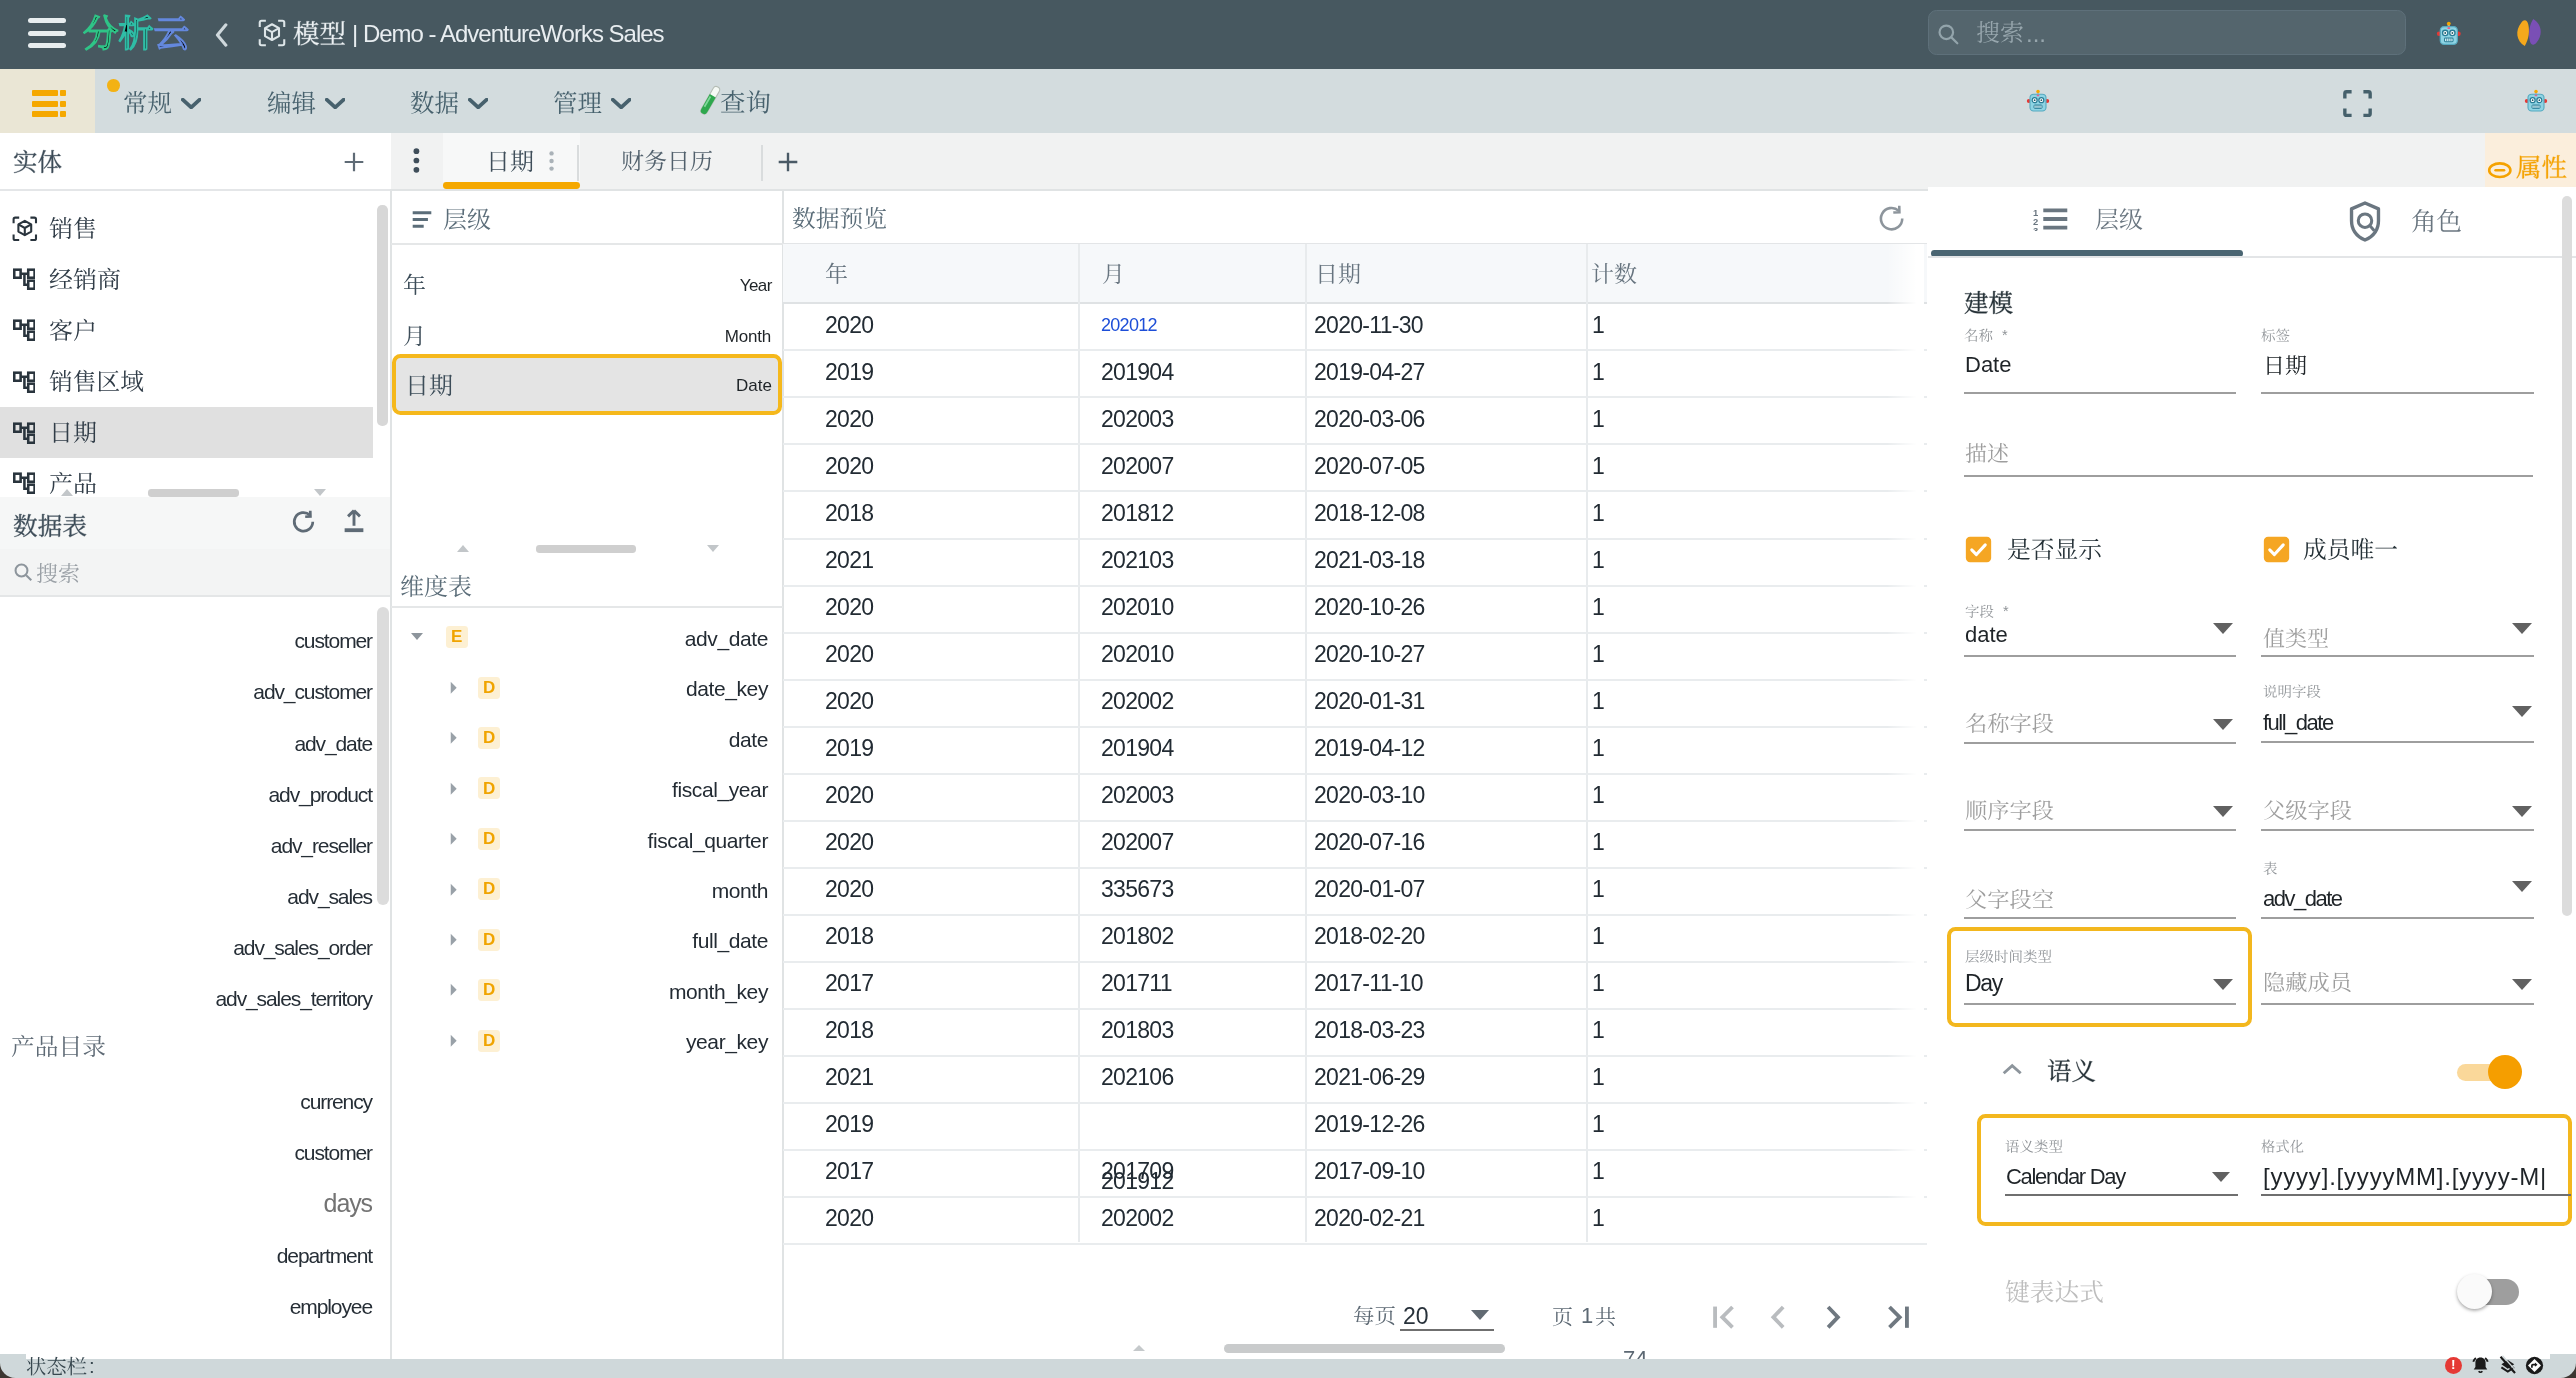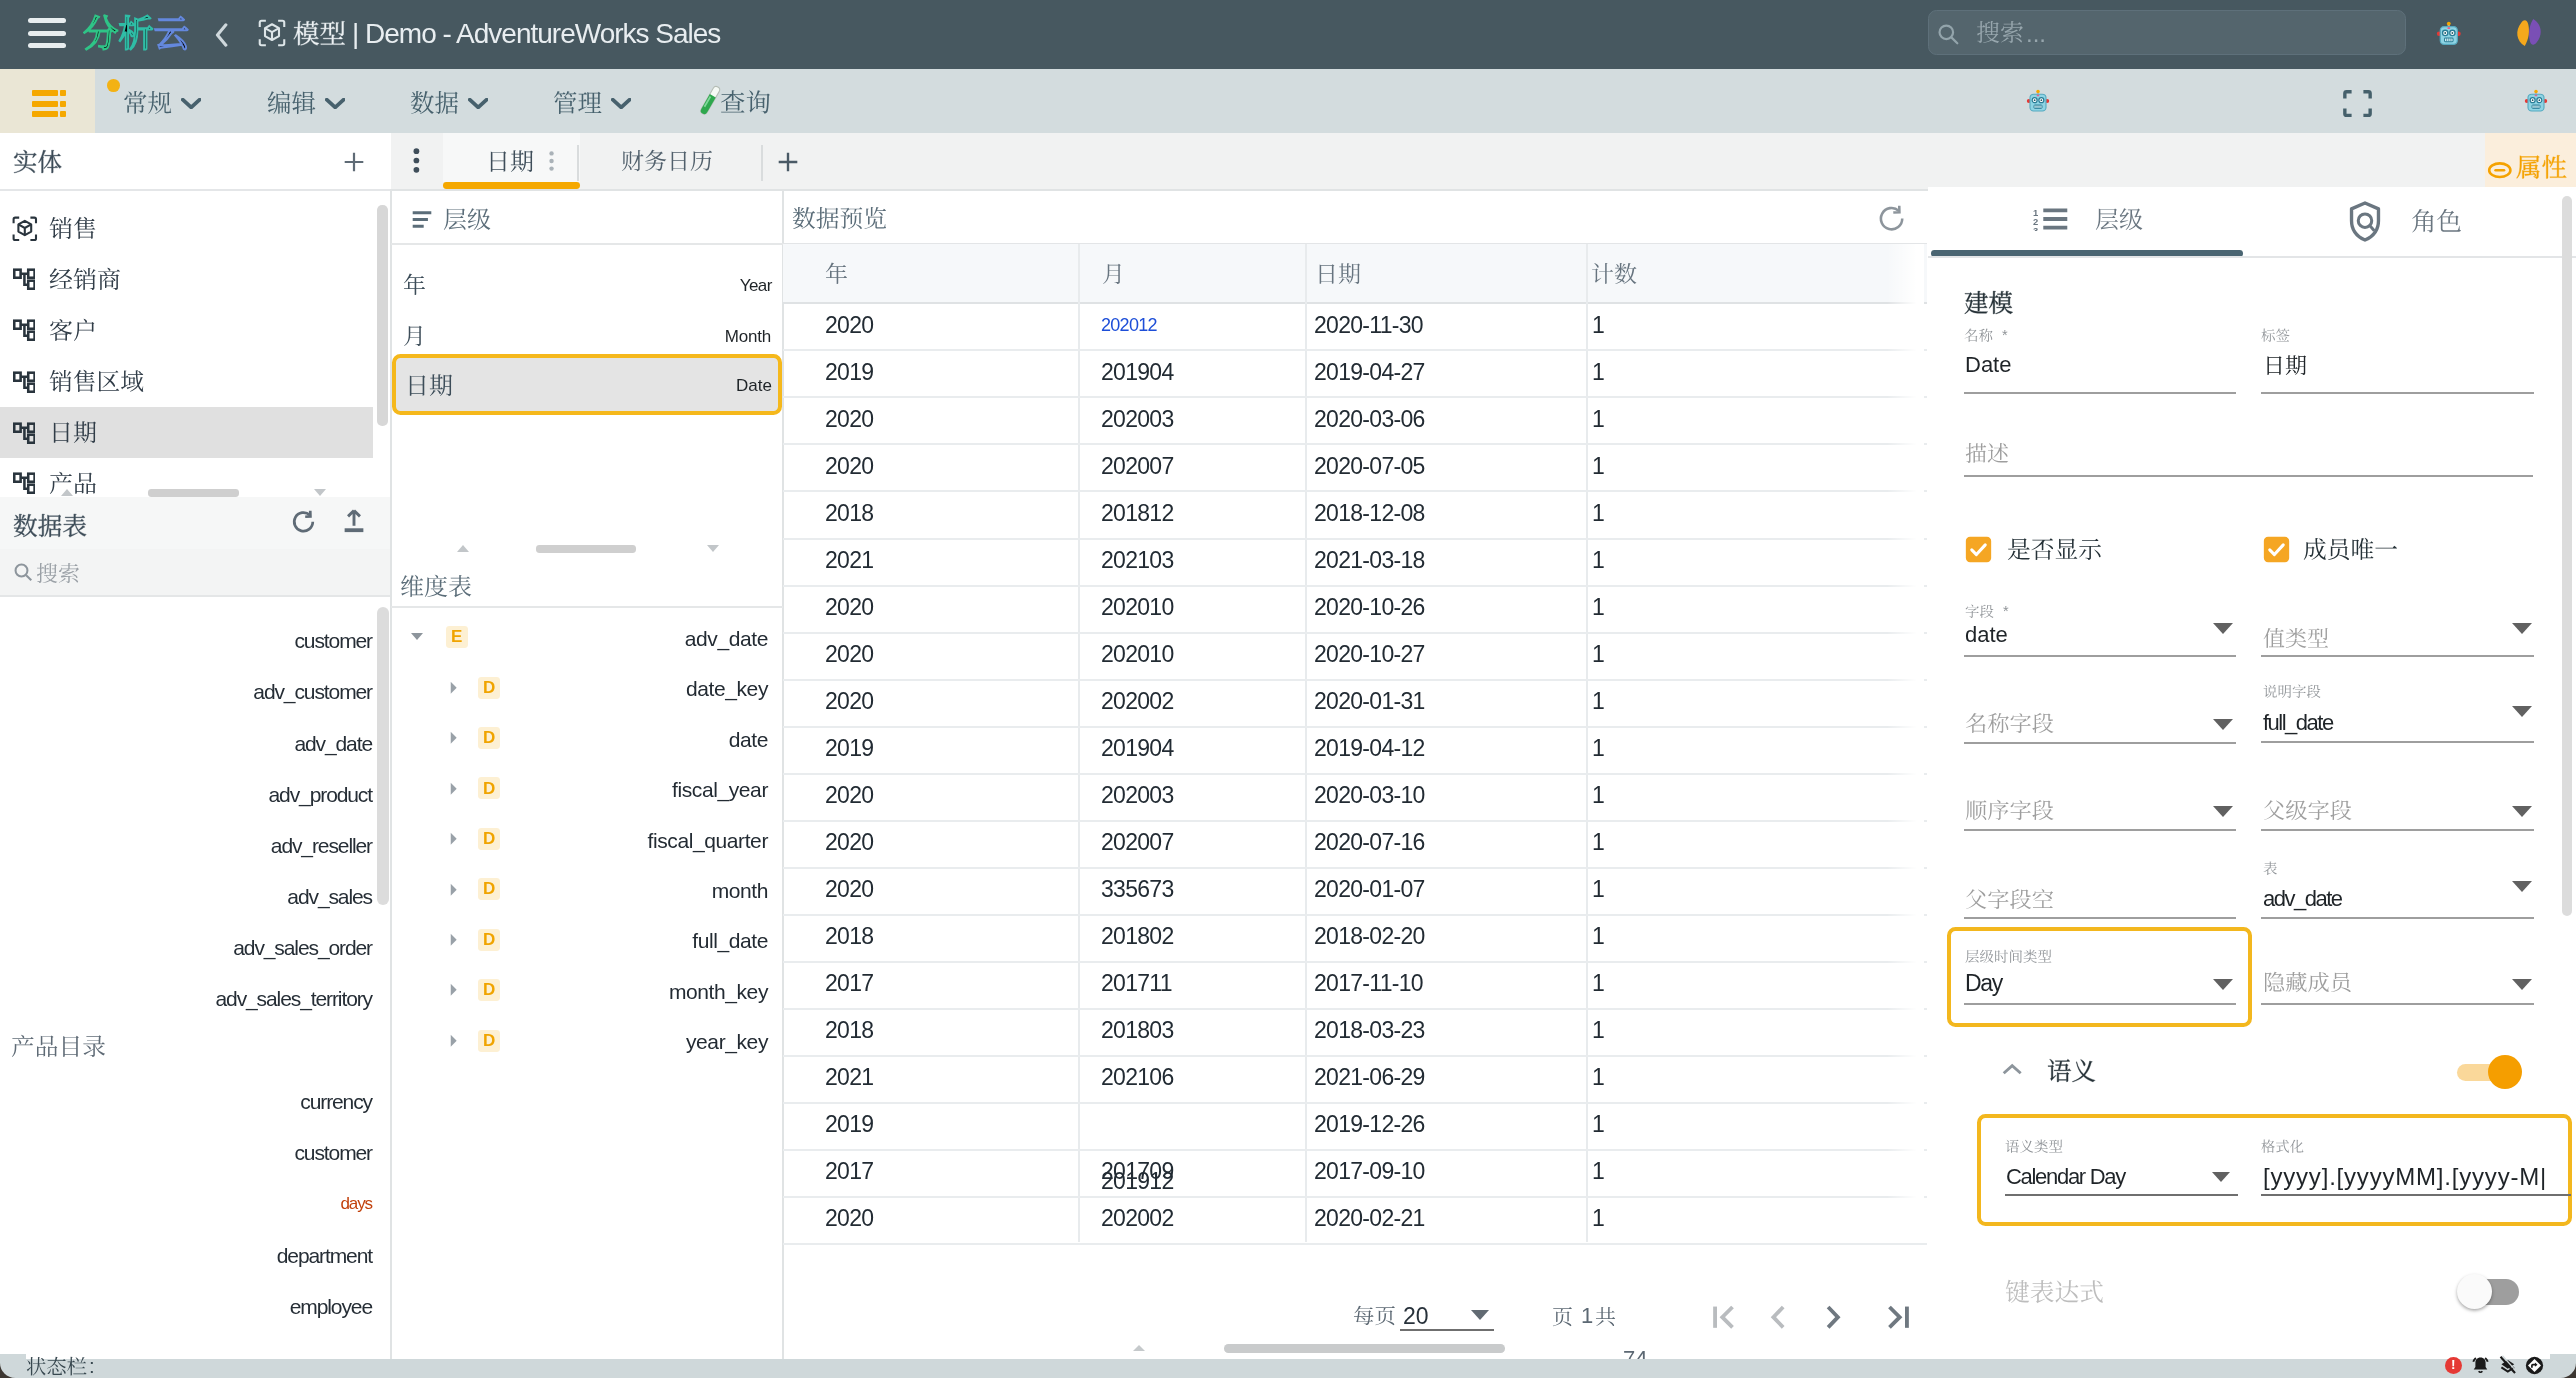"| Demo - AdventureWorks Sales" div.a { font-size: 28px -> 24px }
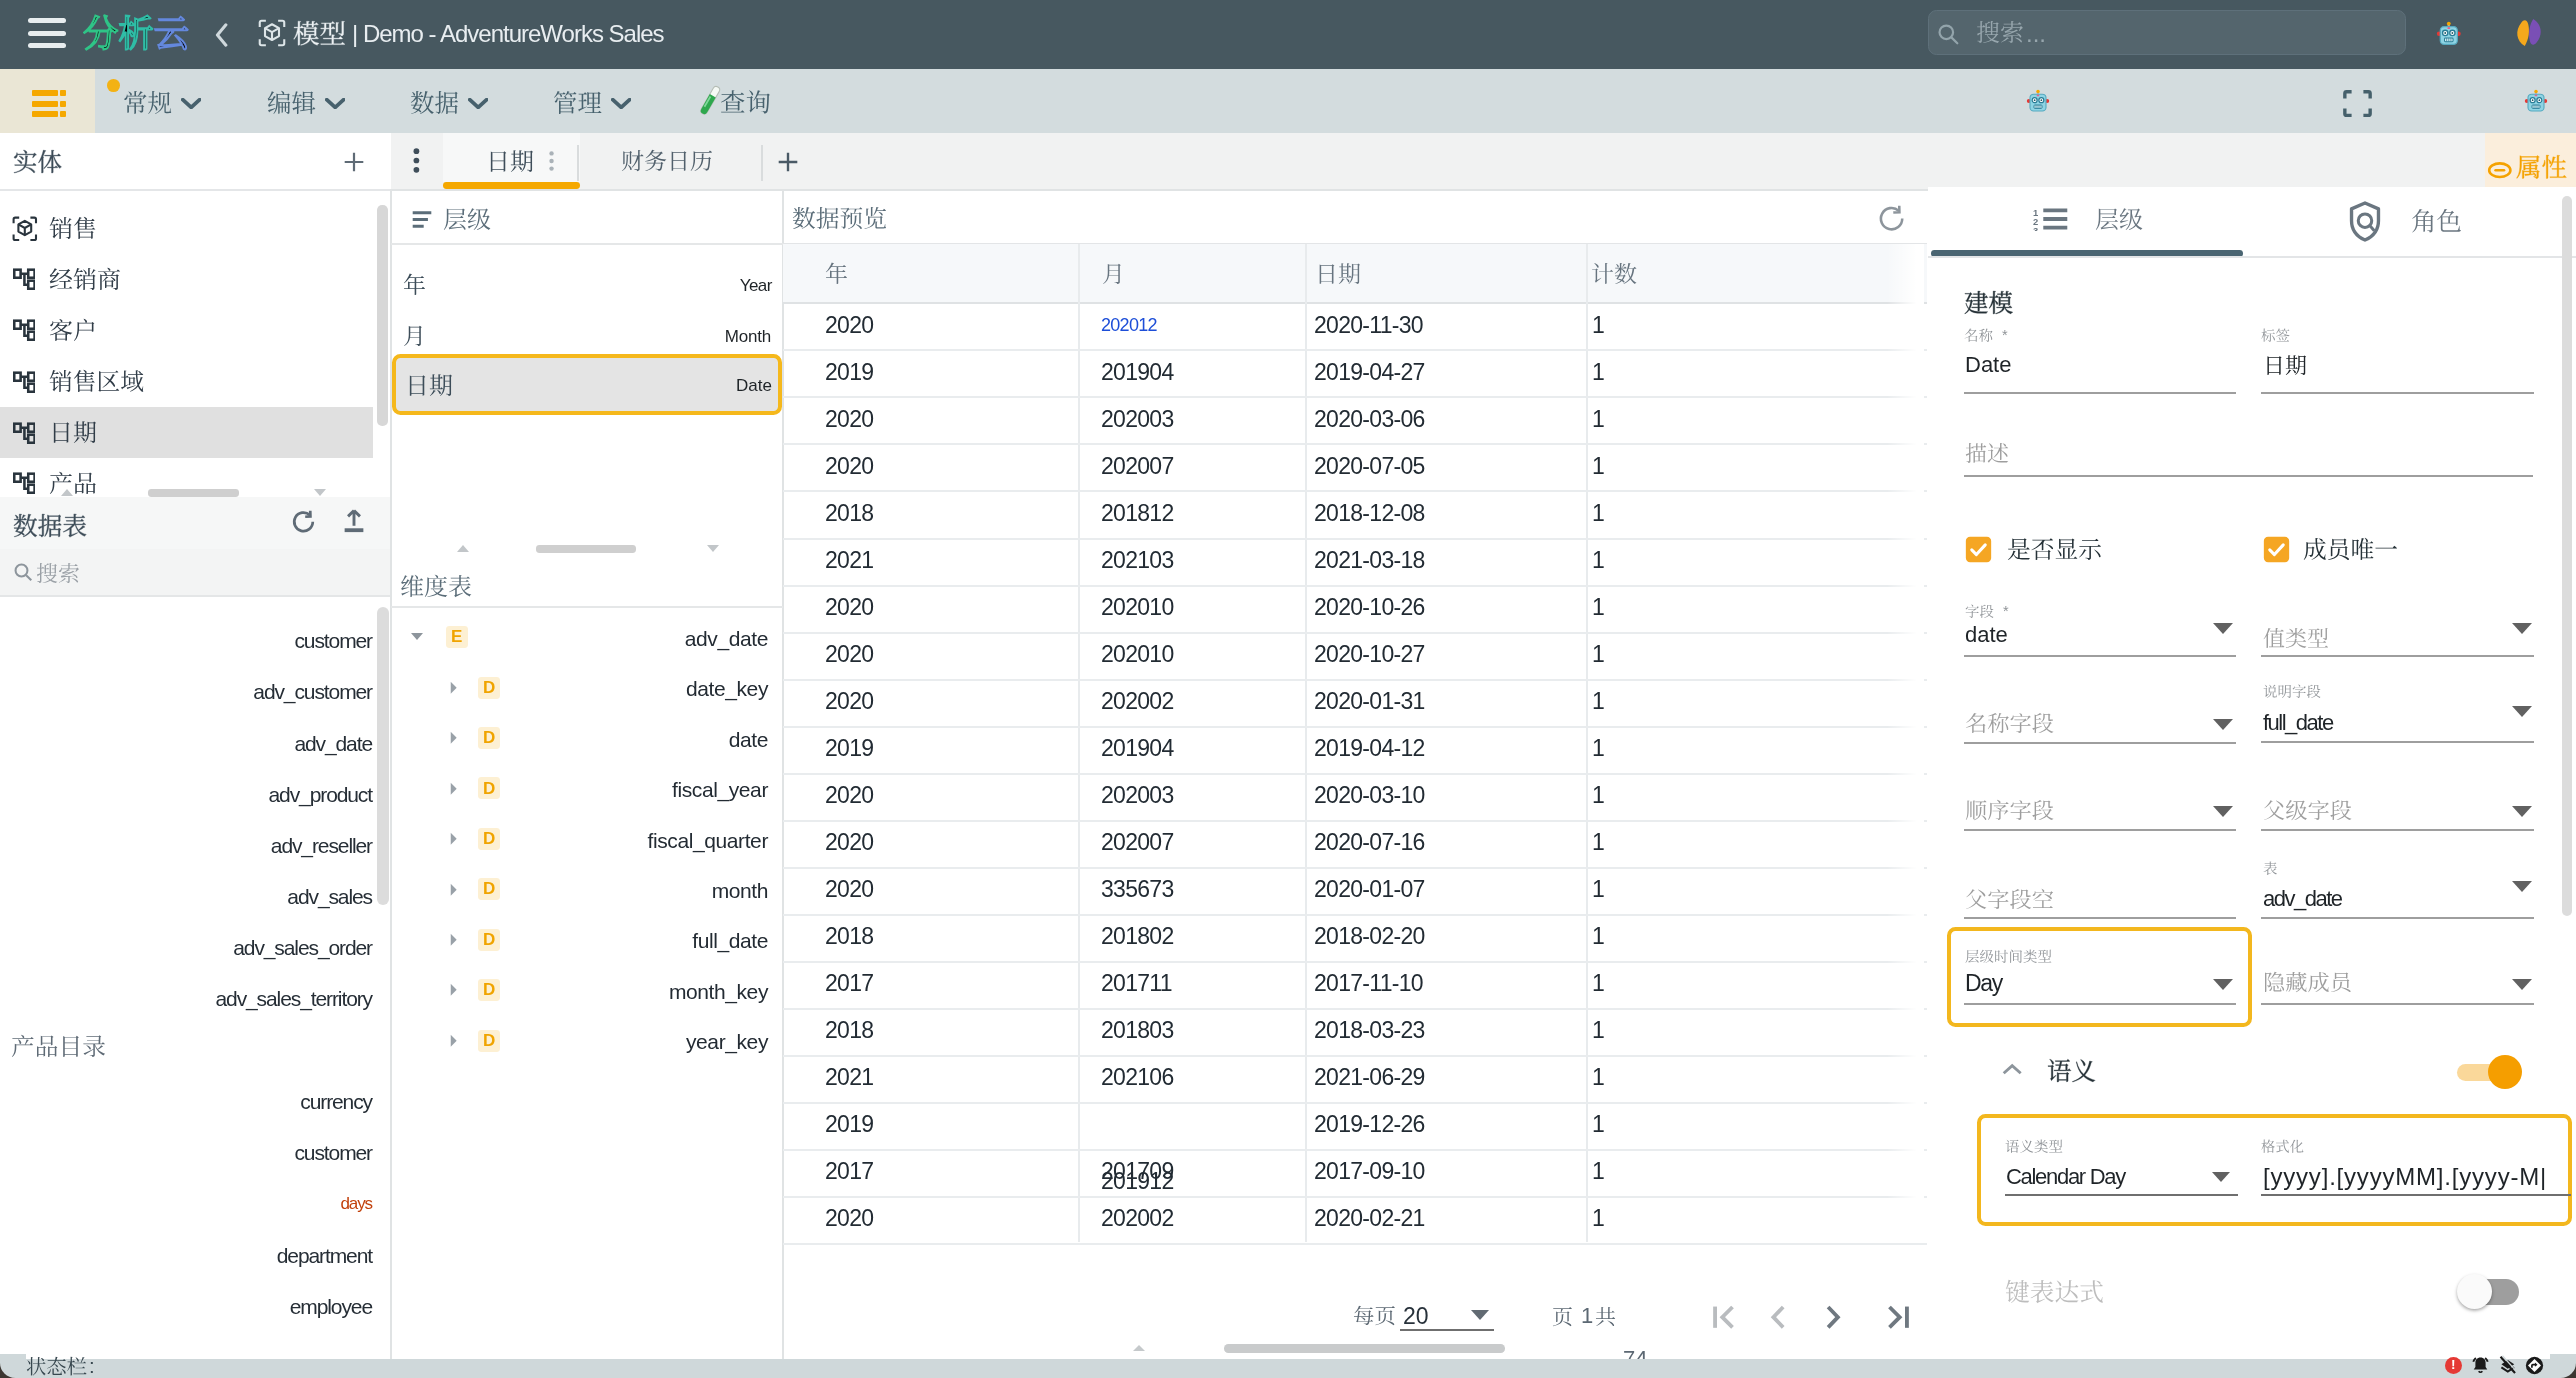"days" div.a { color: #c2410c -> #737373; font-size: 17px -> 25px }
